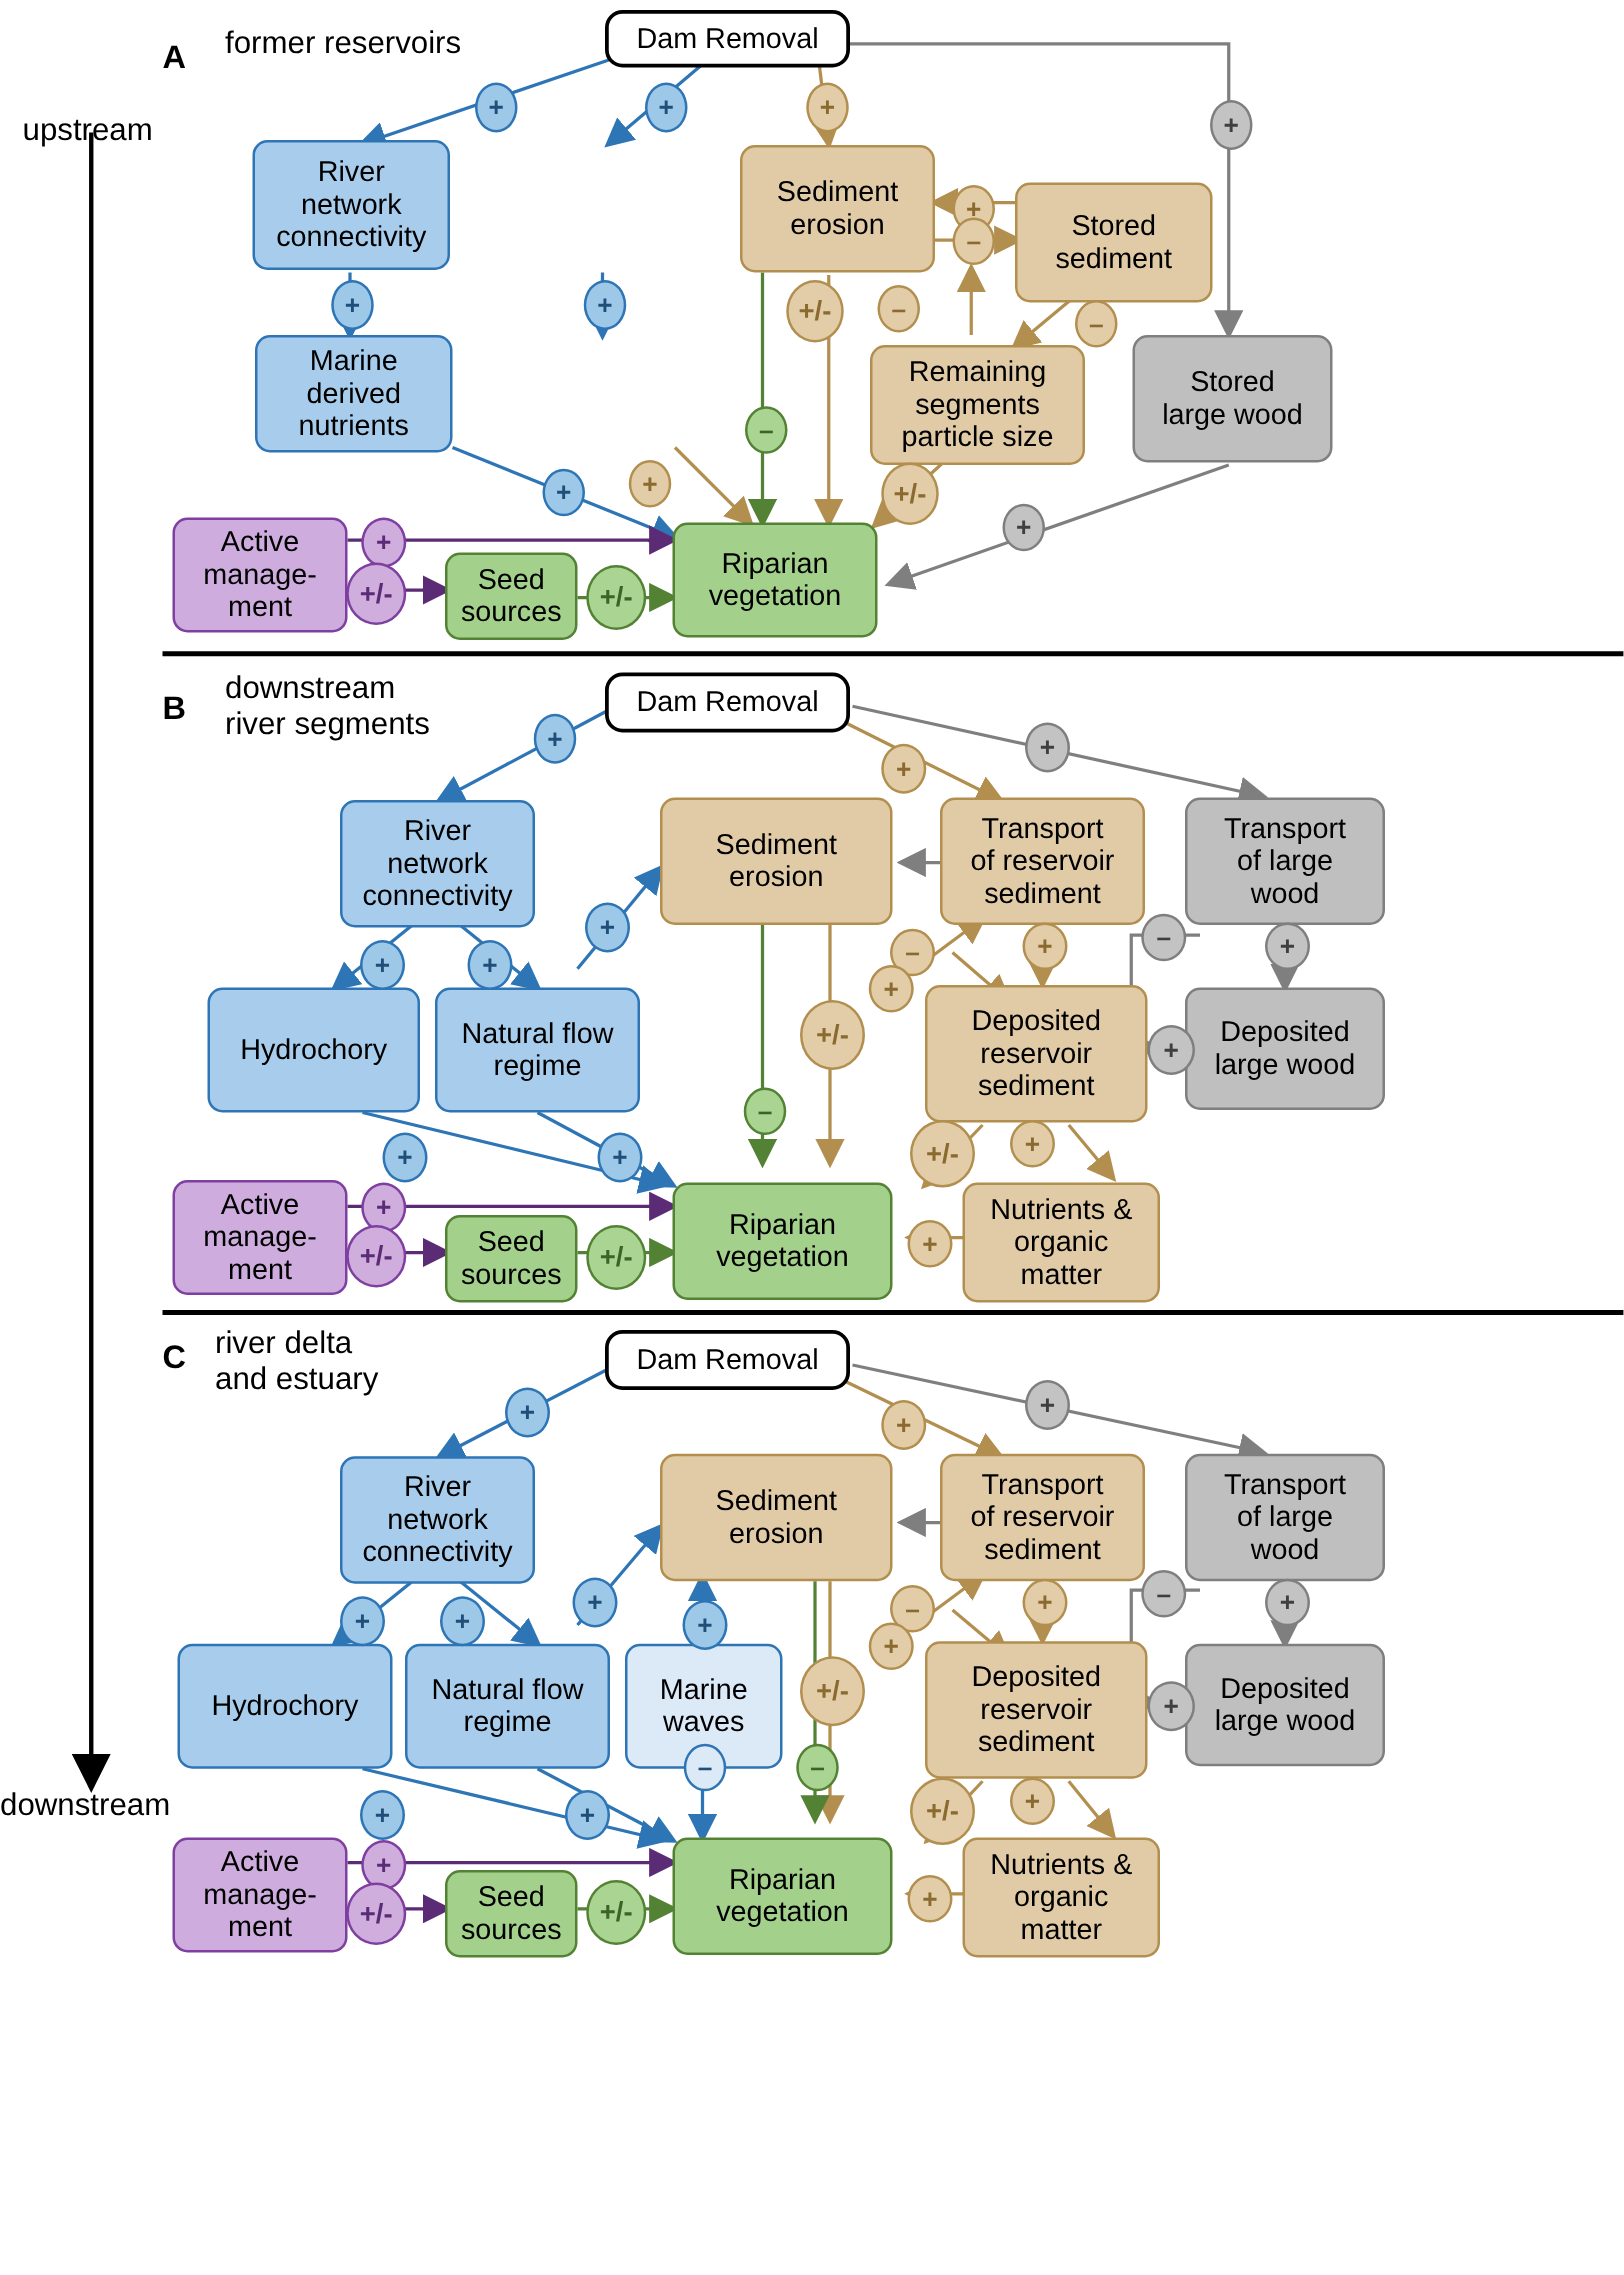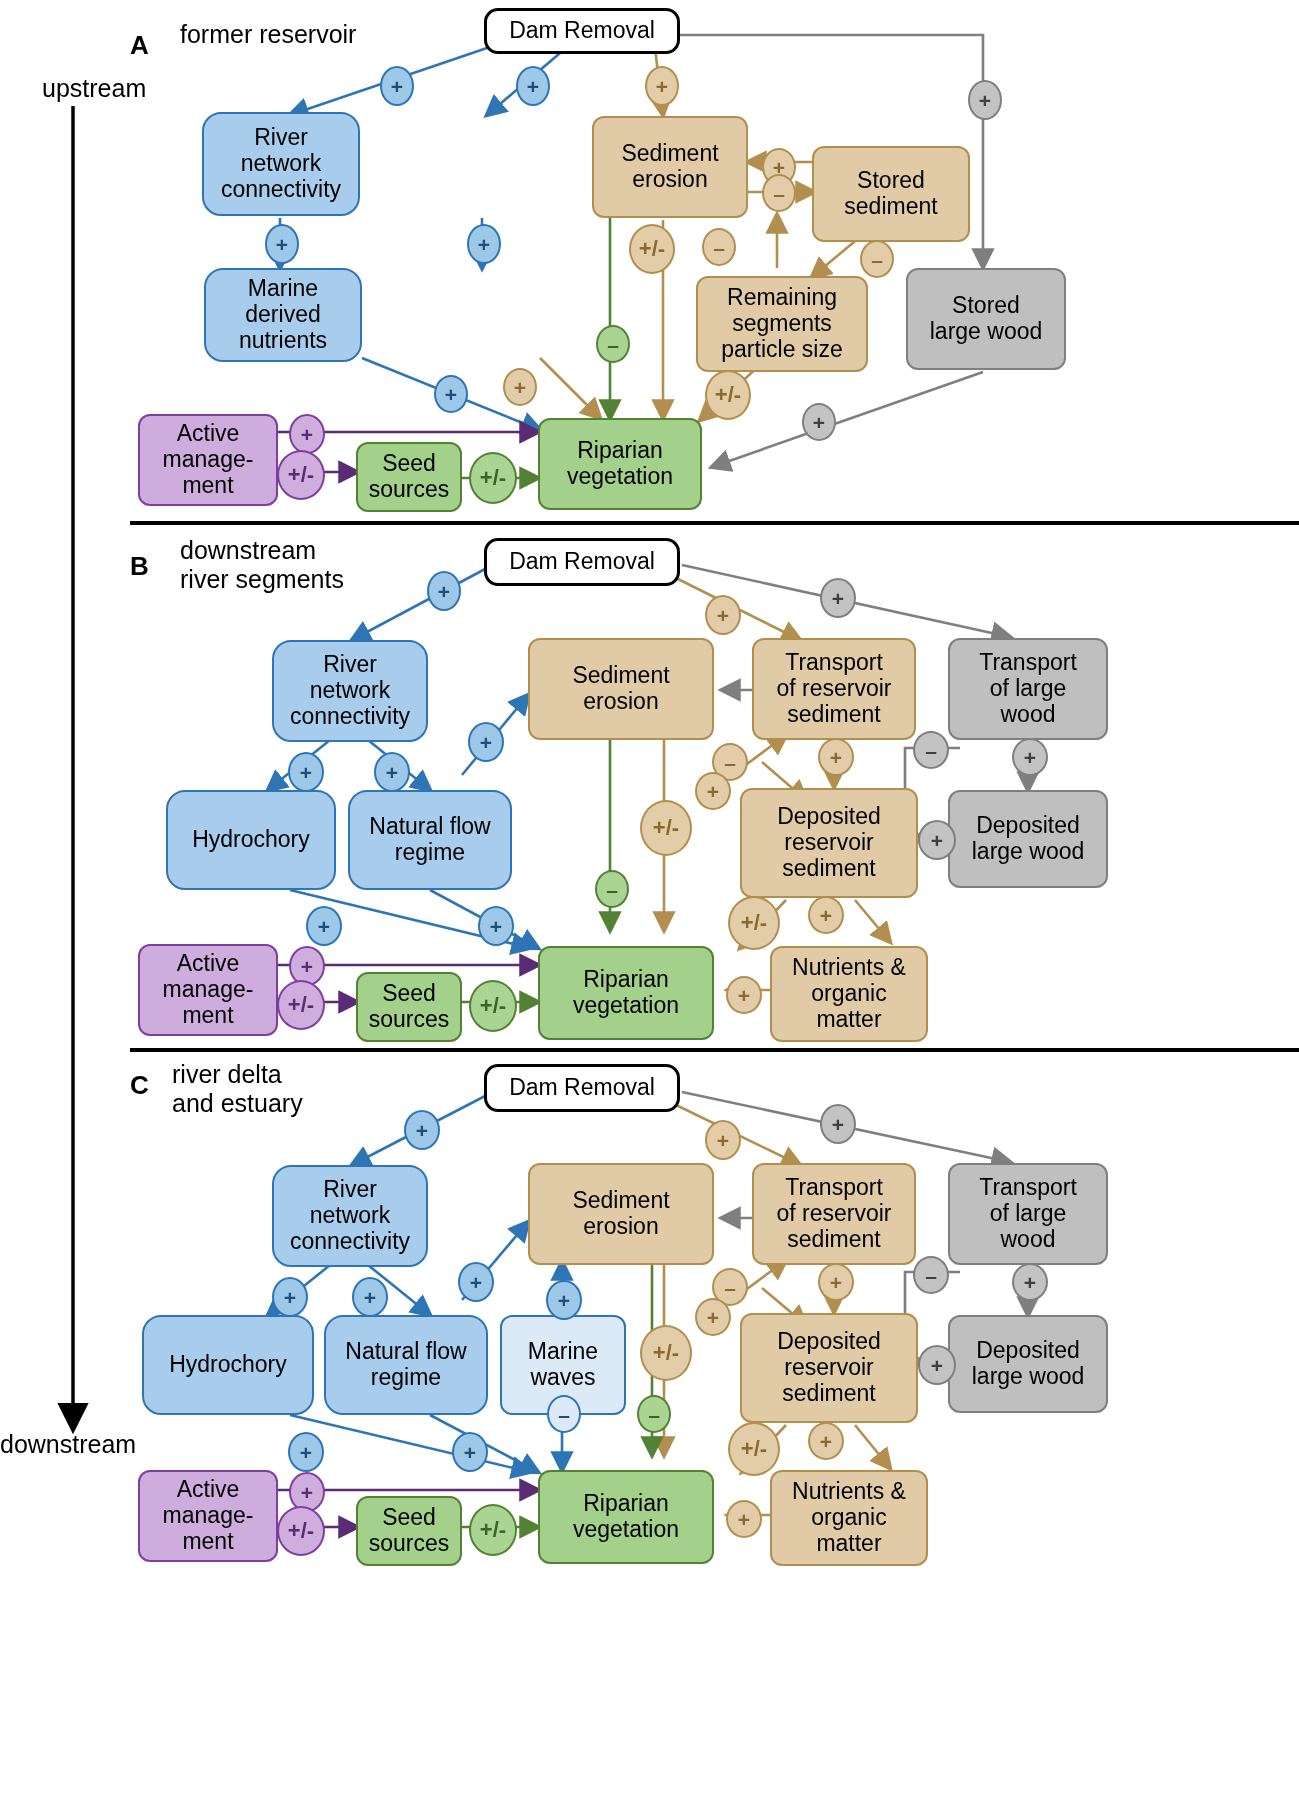"former reservoir" div.plabel { text: reservoir -> reservoirs }
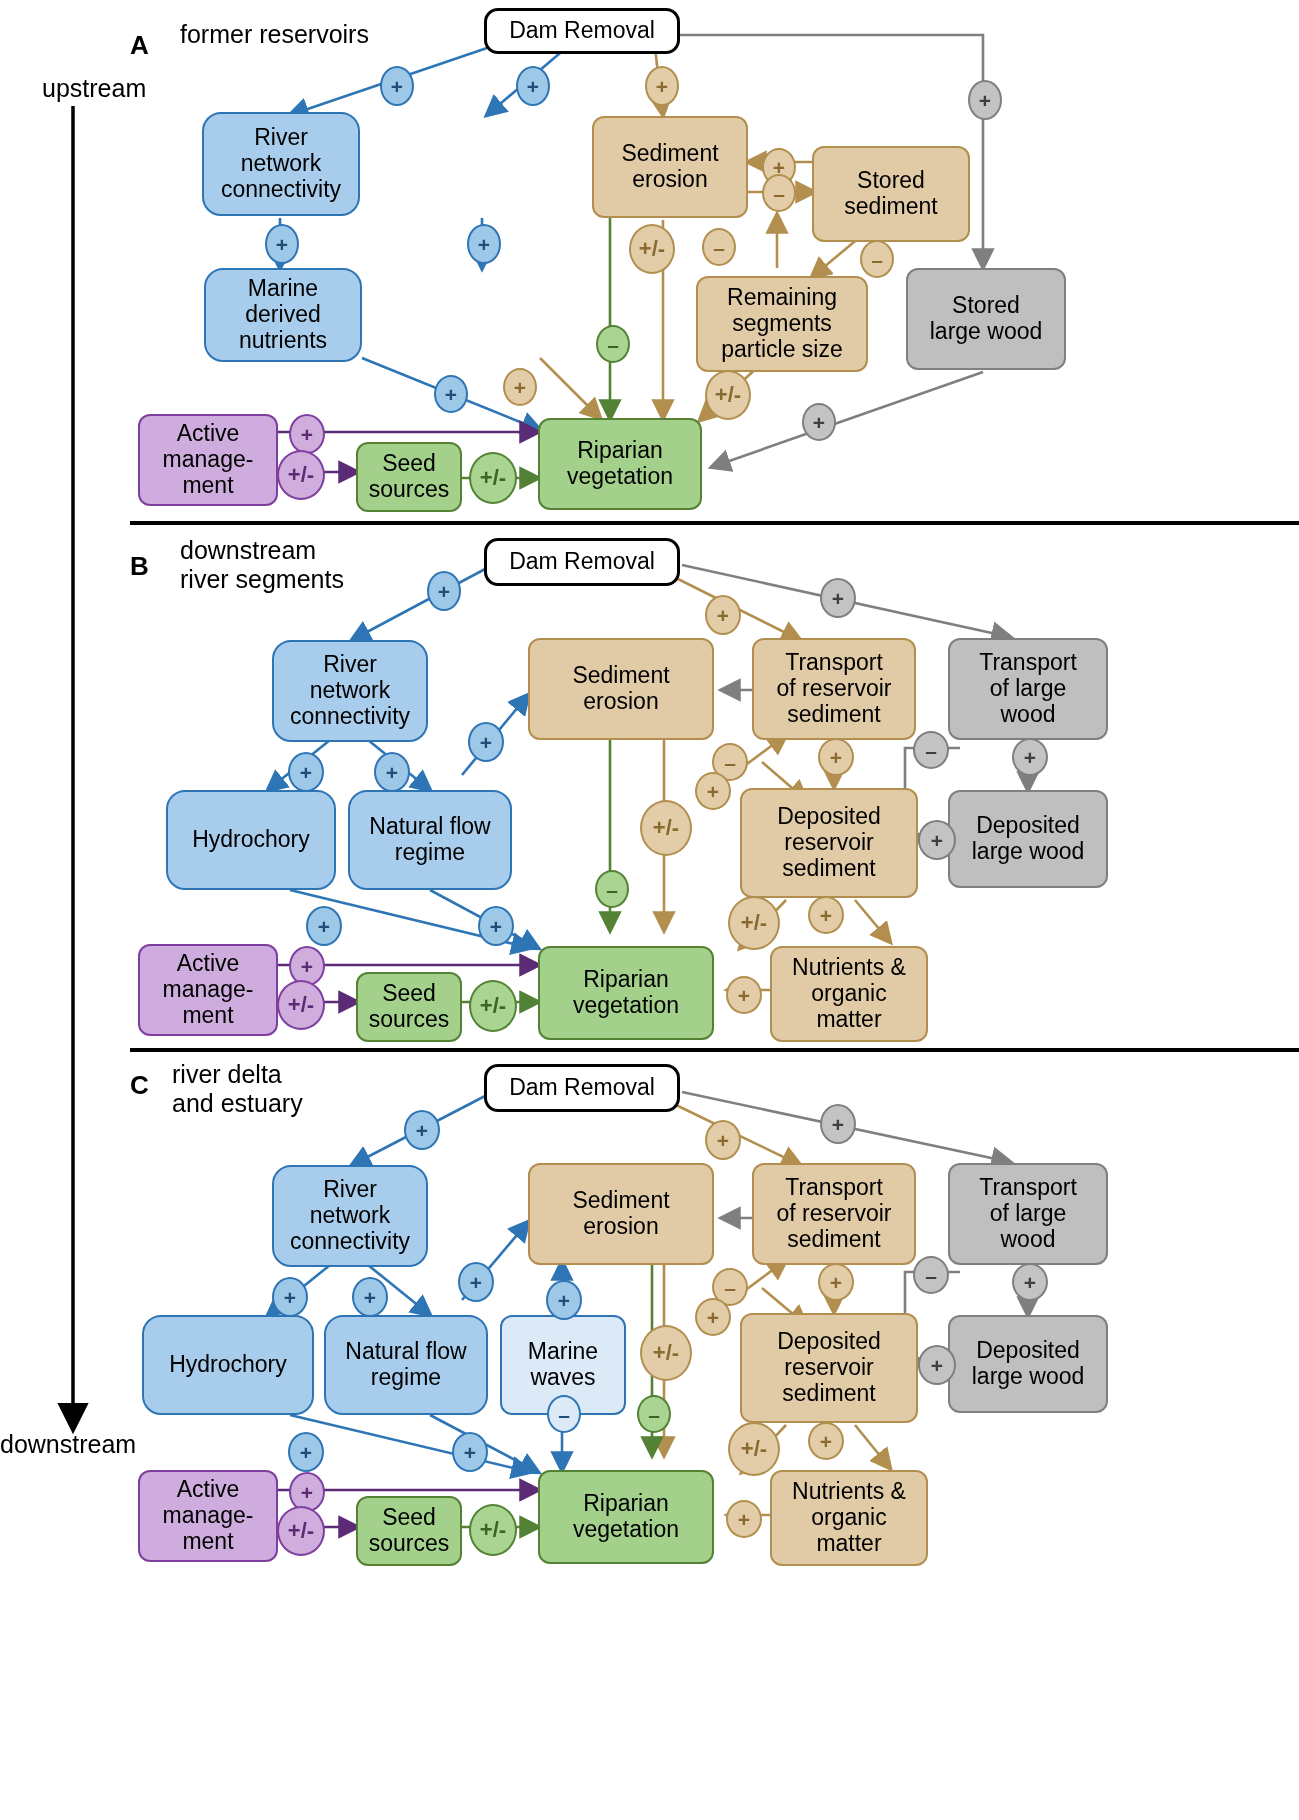"upstream" div.axis-label { margin-left: 24px -> none; top: 74px -> 90px }
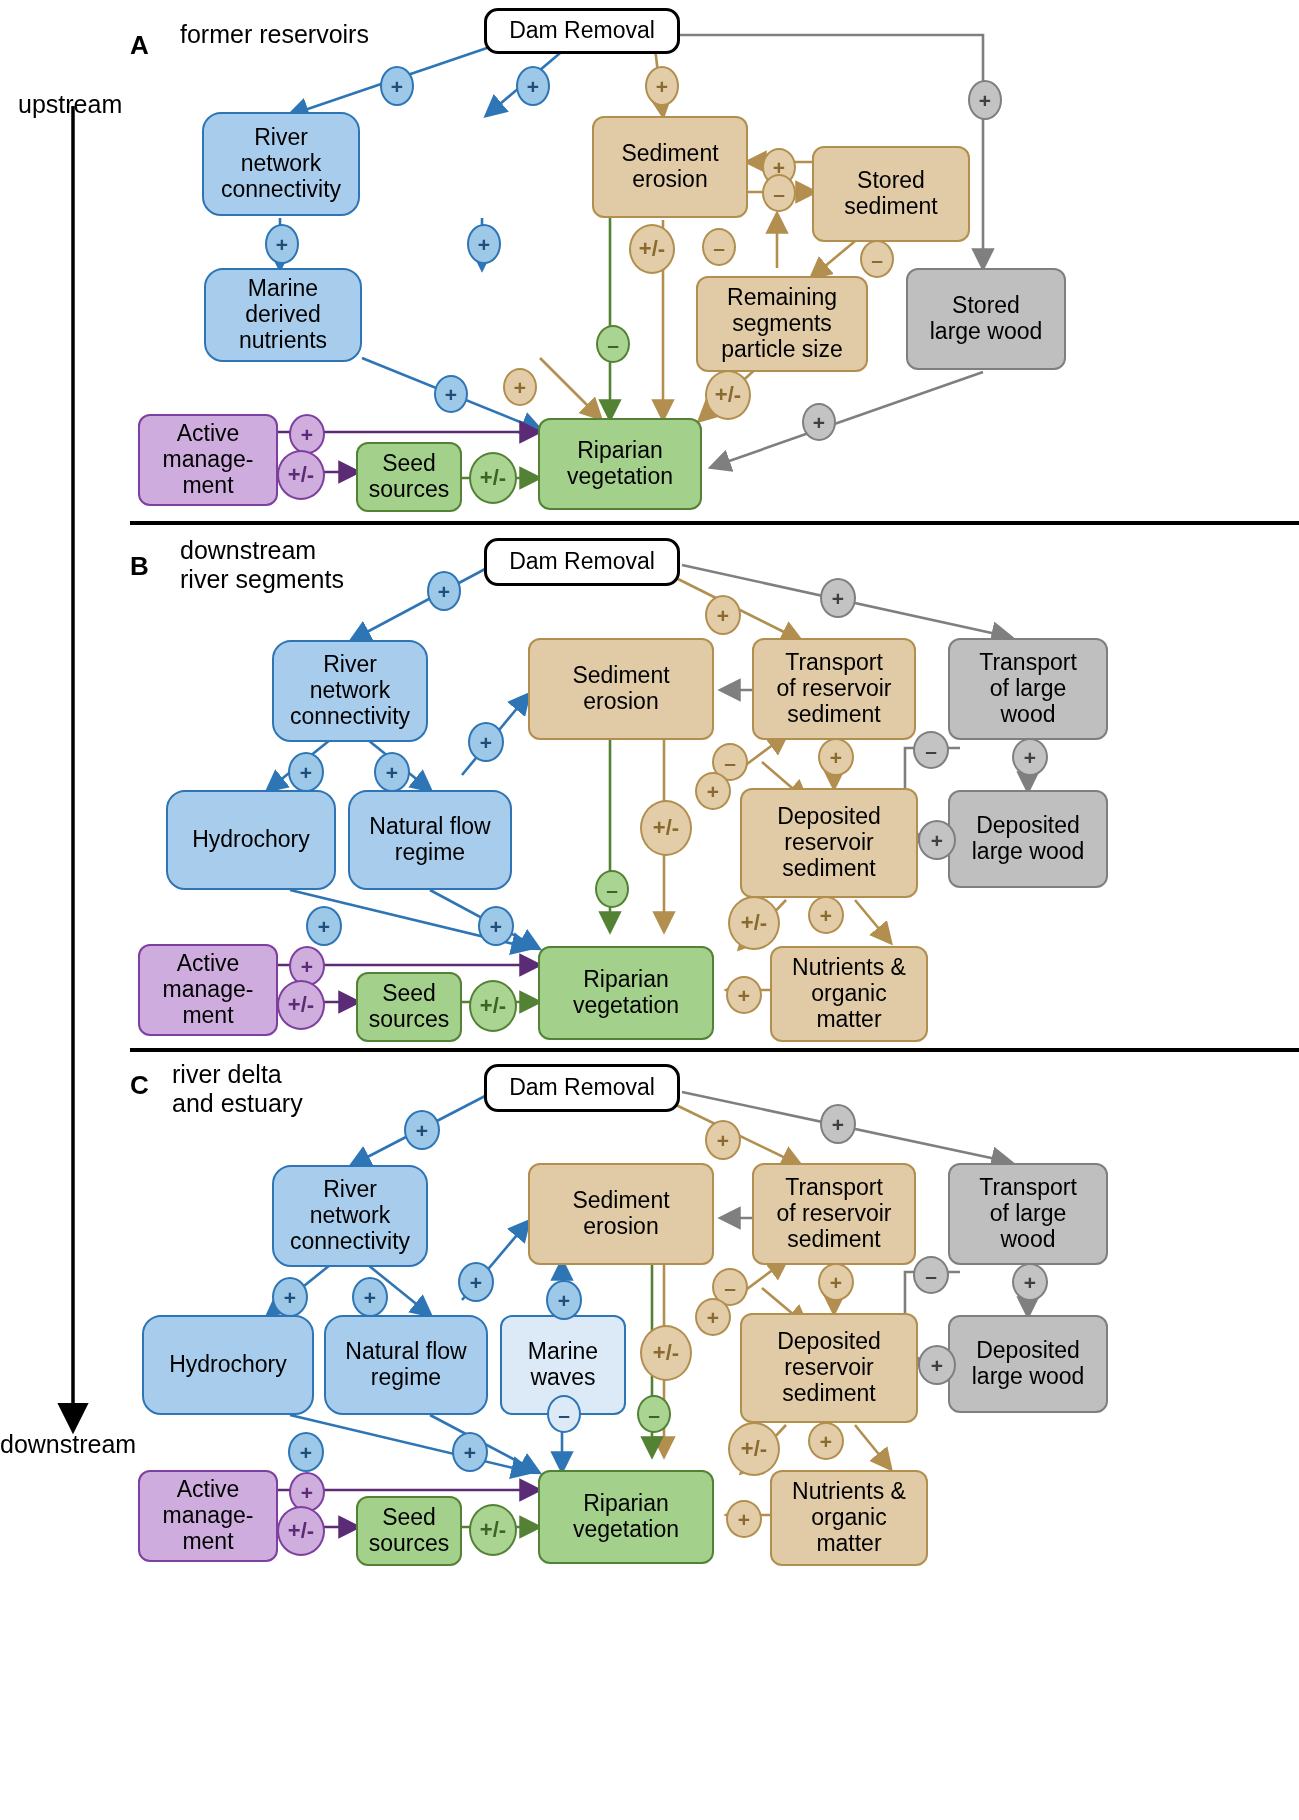"River" .n-blue { border-radius: 19px -> none }
